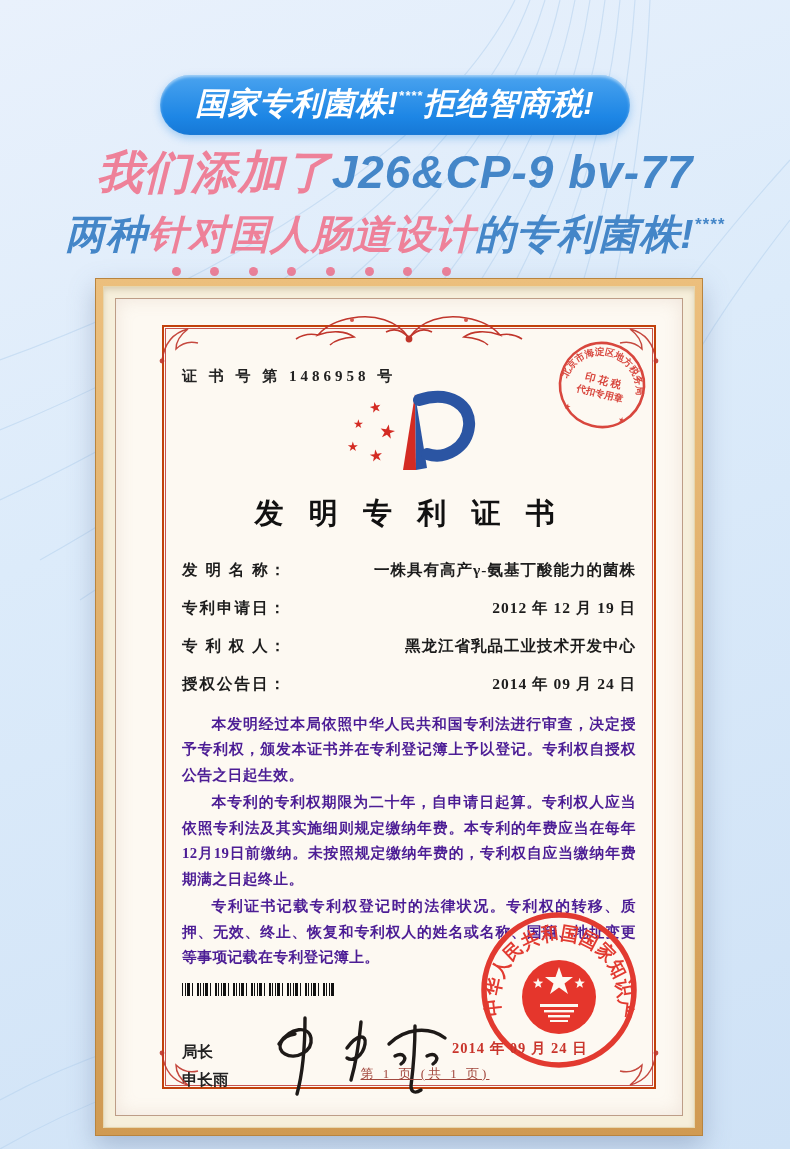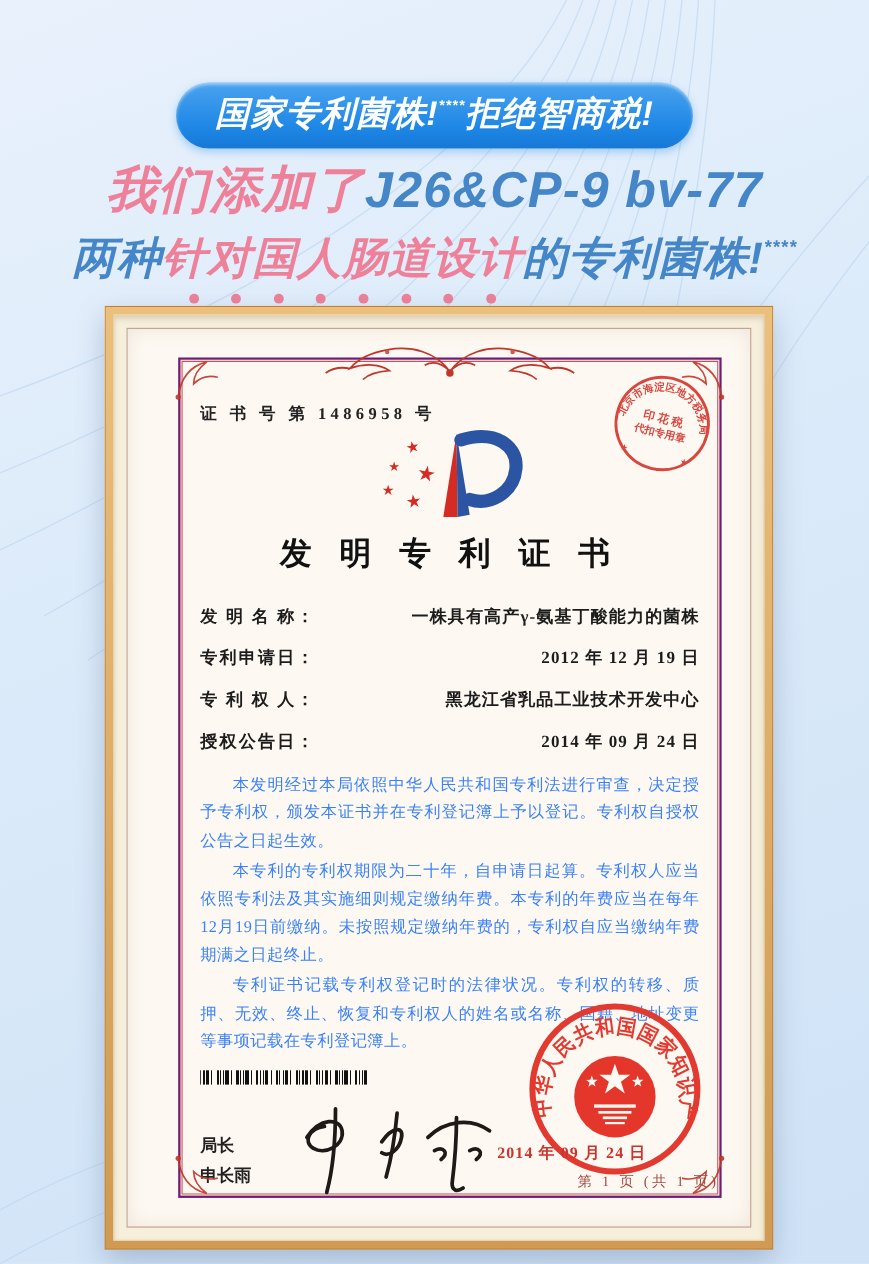"证 书 号 第 1486958" .redbox { border: 2px solid #701a75 -> 2px solid #c2410c }
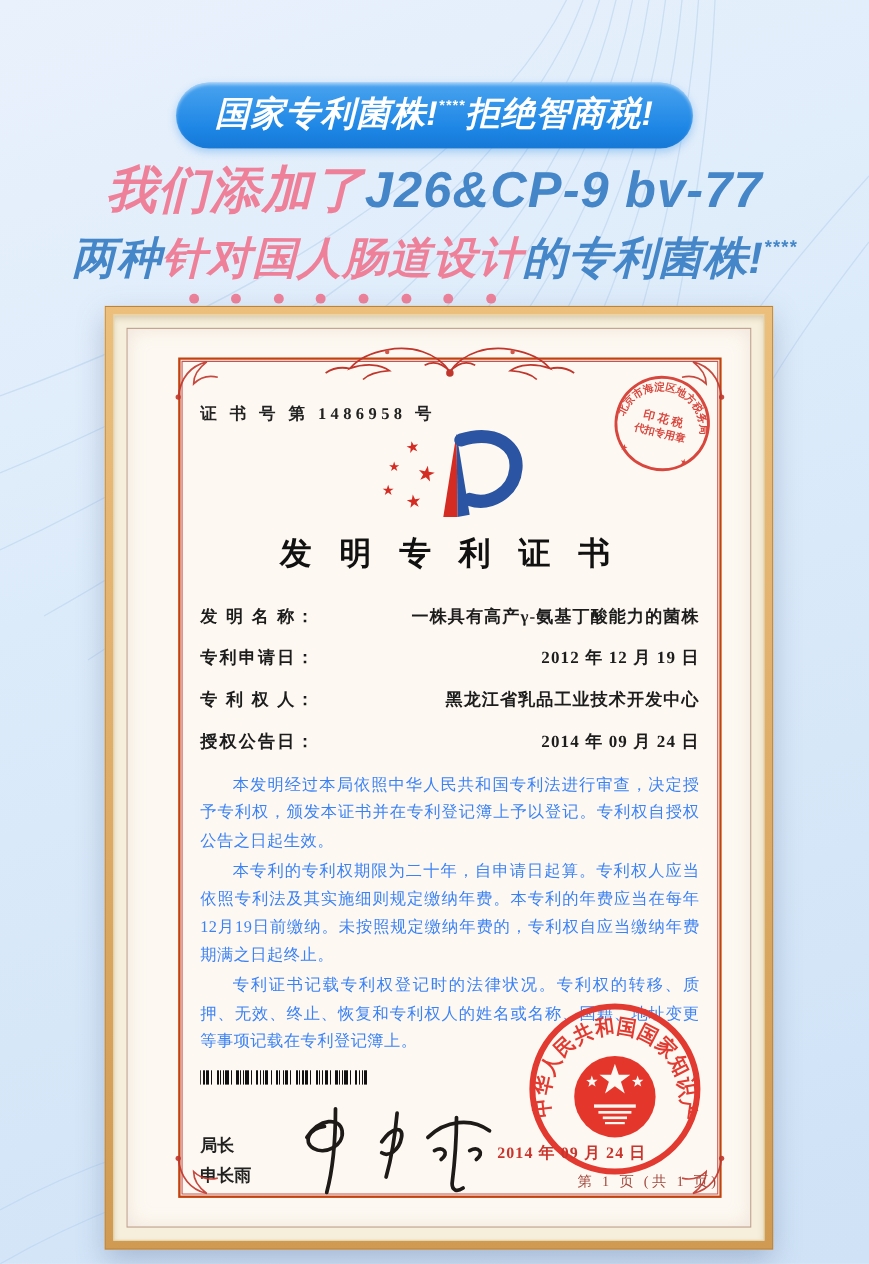"发 明 专 利 证" .cert-title { margin-top: 10px -> 20px }
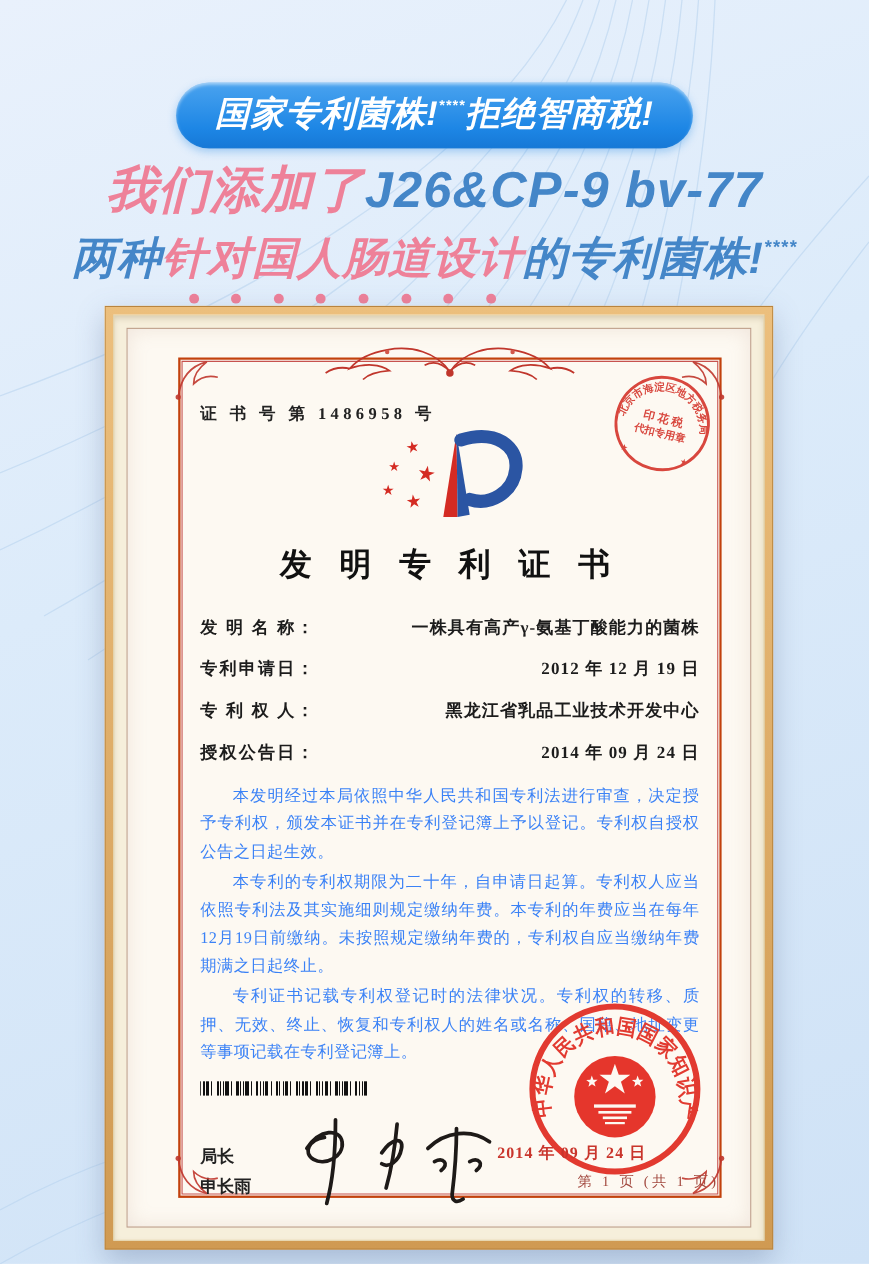"本发明经过本局依照中华人民共和国专利法进行审查，决定授予专利权，颁发本证书并在专" .paras p { color: #3b82f6 -> #4c1d95; font-weight: normal -> bold }
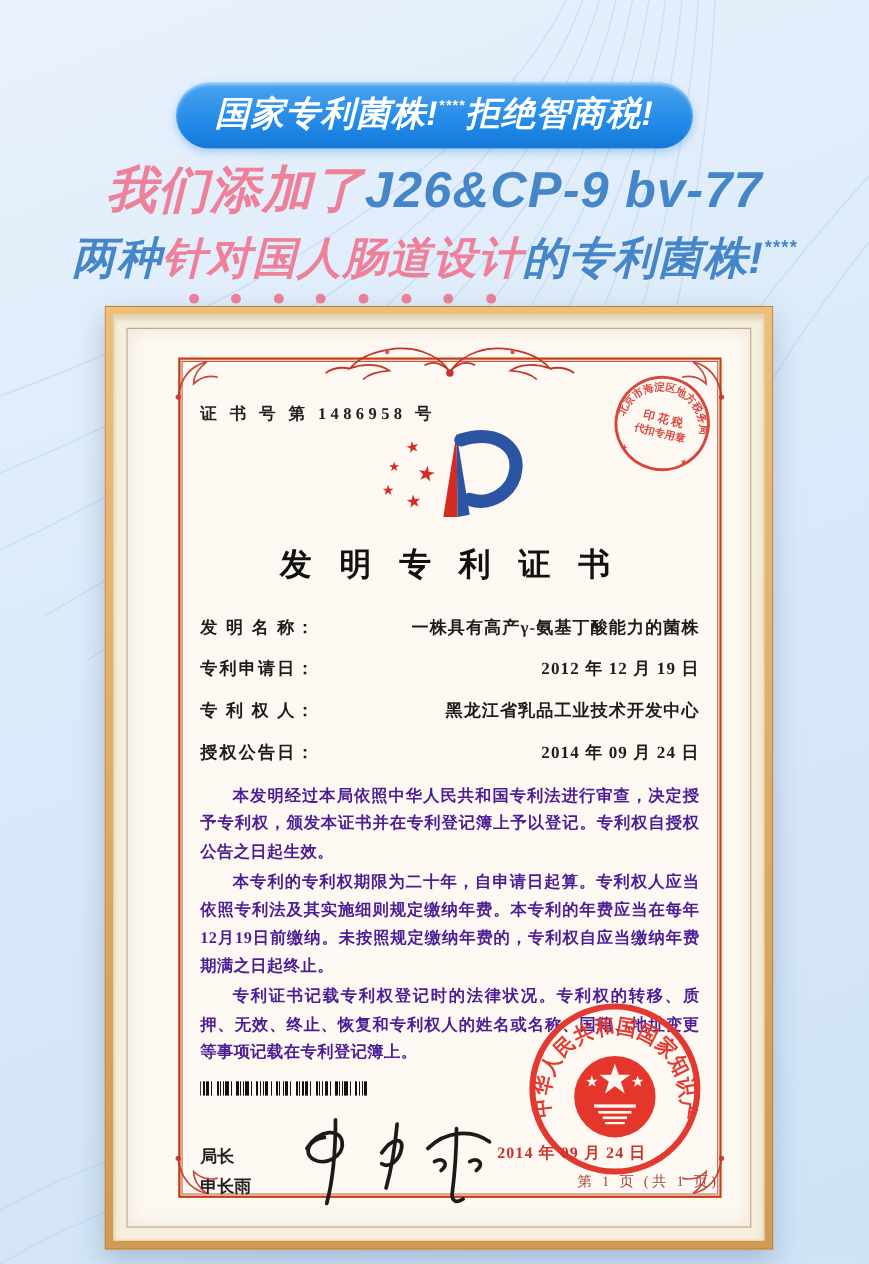"第 1 页 (共 1" .page-footer { left: 0 -> 16px; text-align: right -> center; text-decoration: none -> underline }
